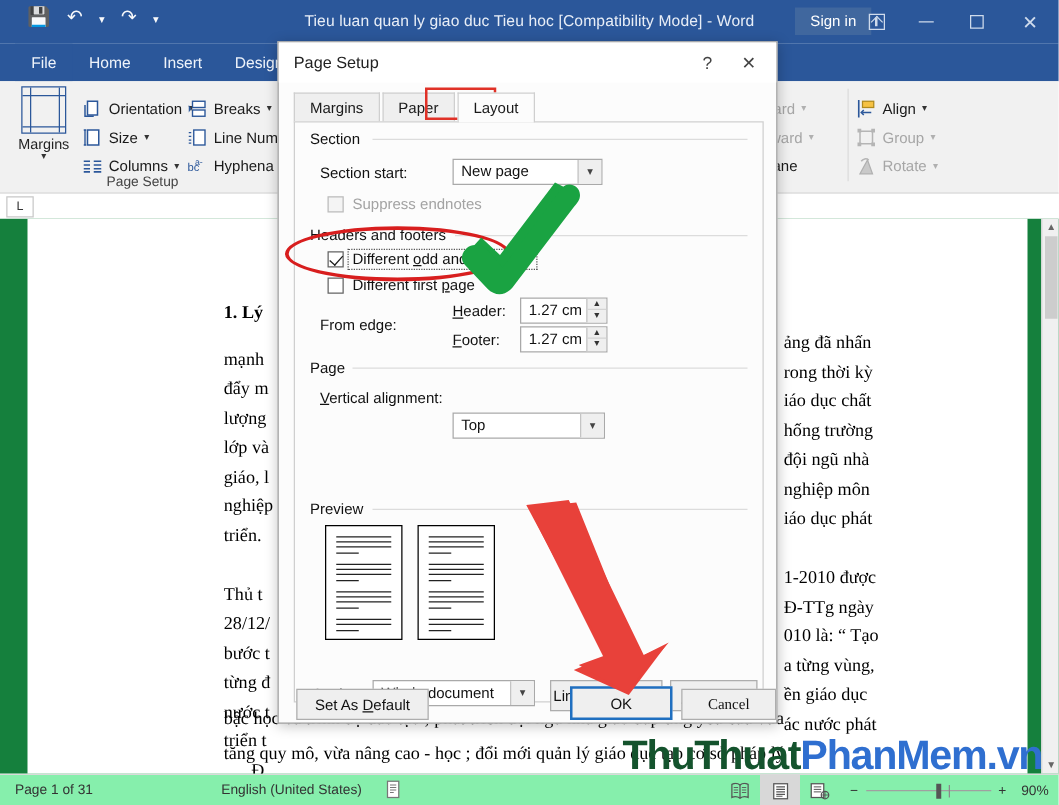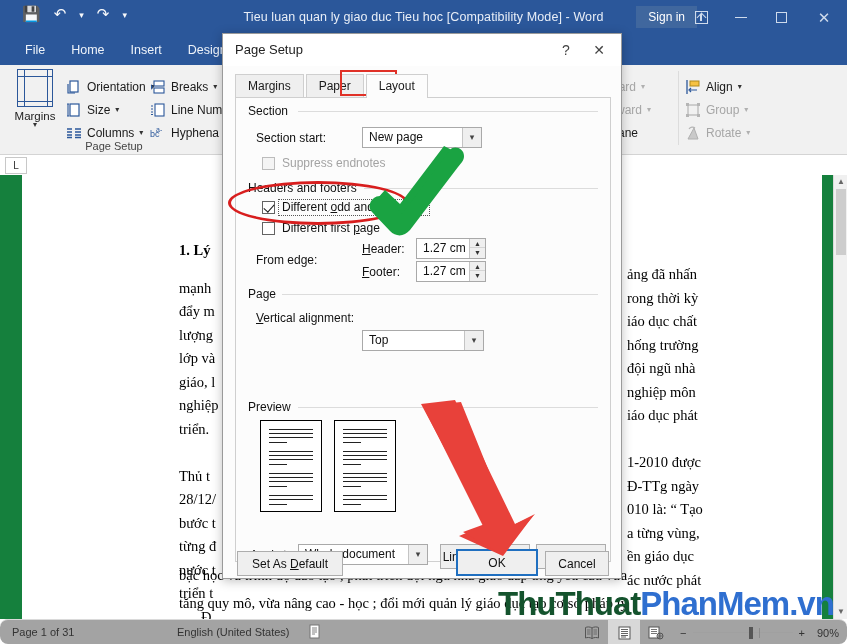"Cancel" div.btn { font-family: none -> Liberation Serif, serif; width: 64px -> 76px }
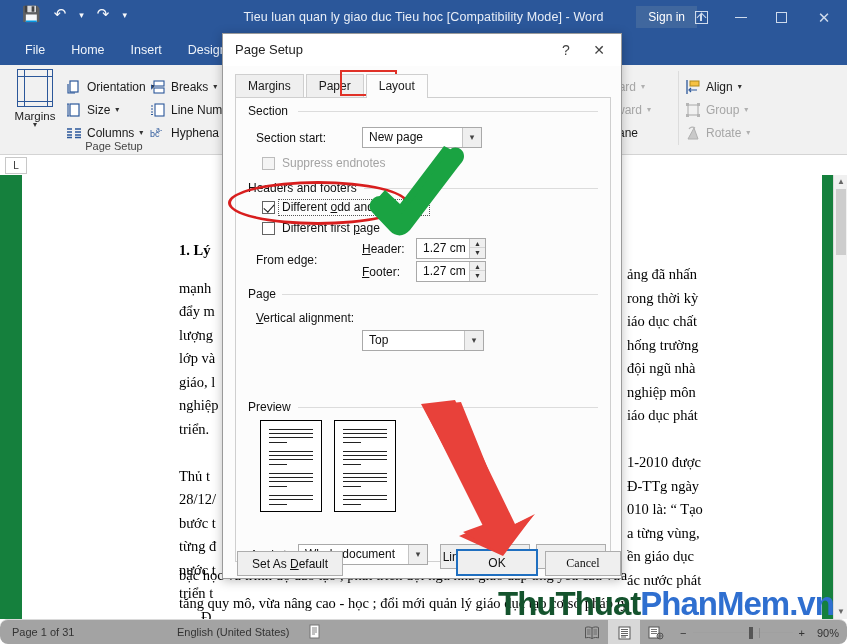"Page 1 of 31" .statusbar { background: #a3a3a3 -> #86efac; border-radius: 8px -> none }
